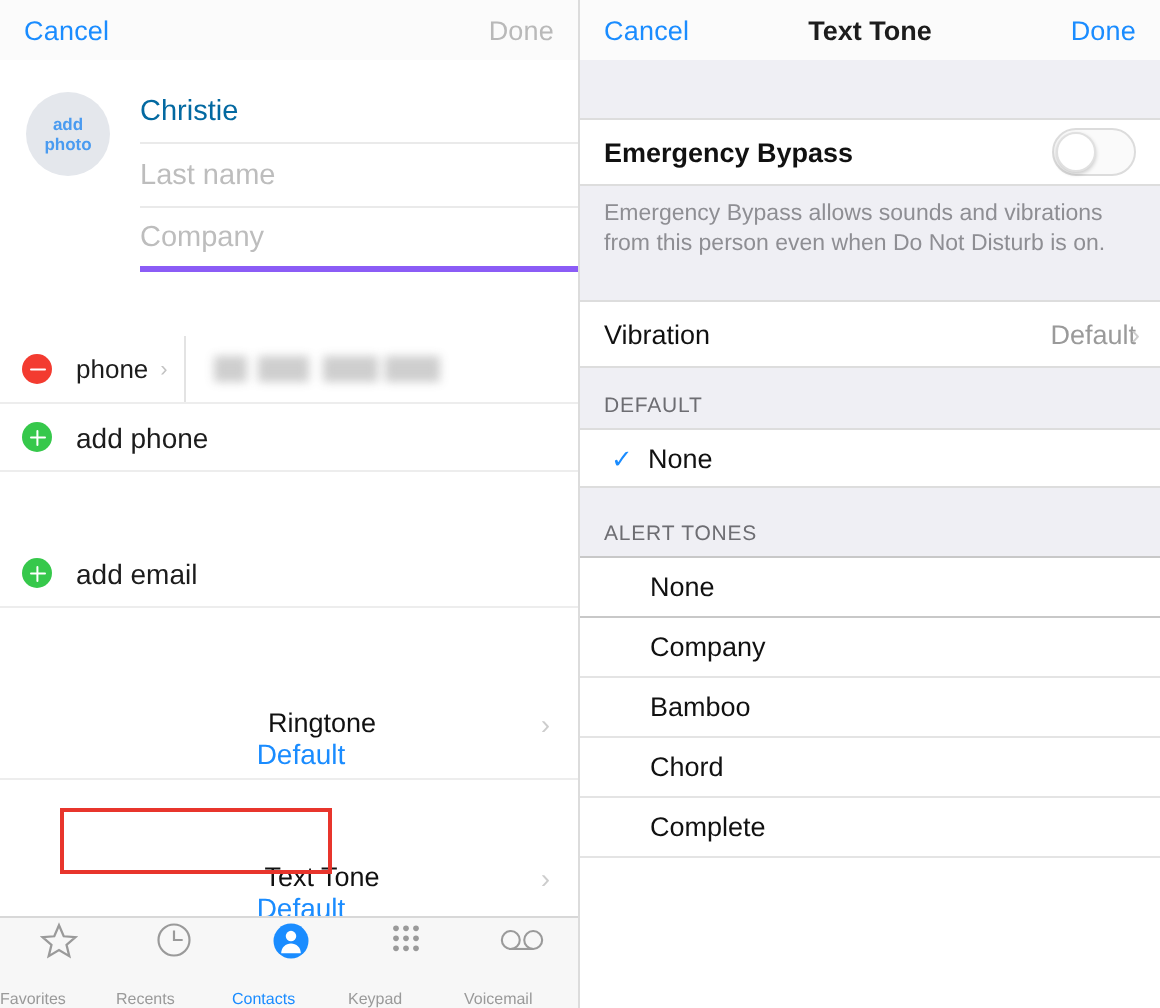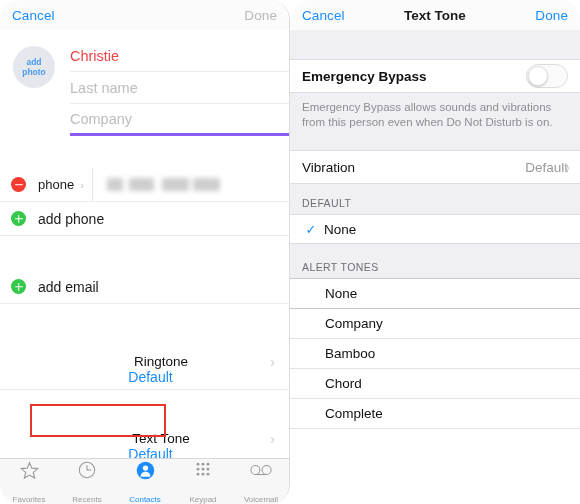"Cancel" .panel { border-radius: 20px -> none }
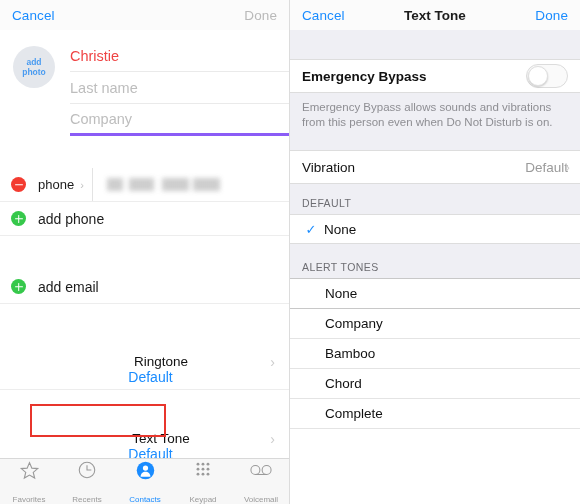"Christie" .field { color: #ef4444 -> #0369a1 }
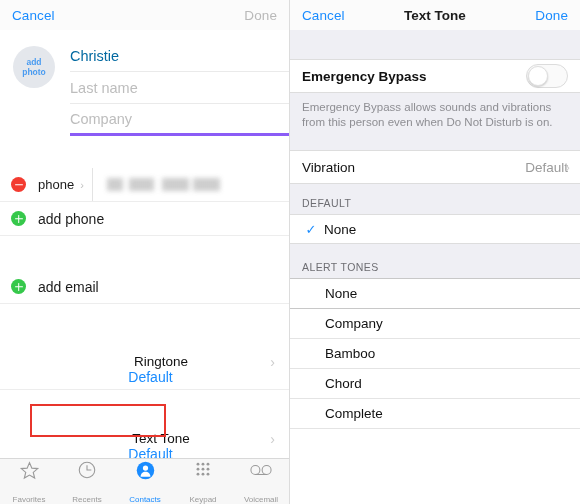"Favorites" .tab { align-items: center -> none }
